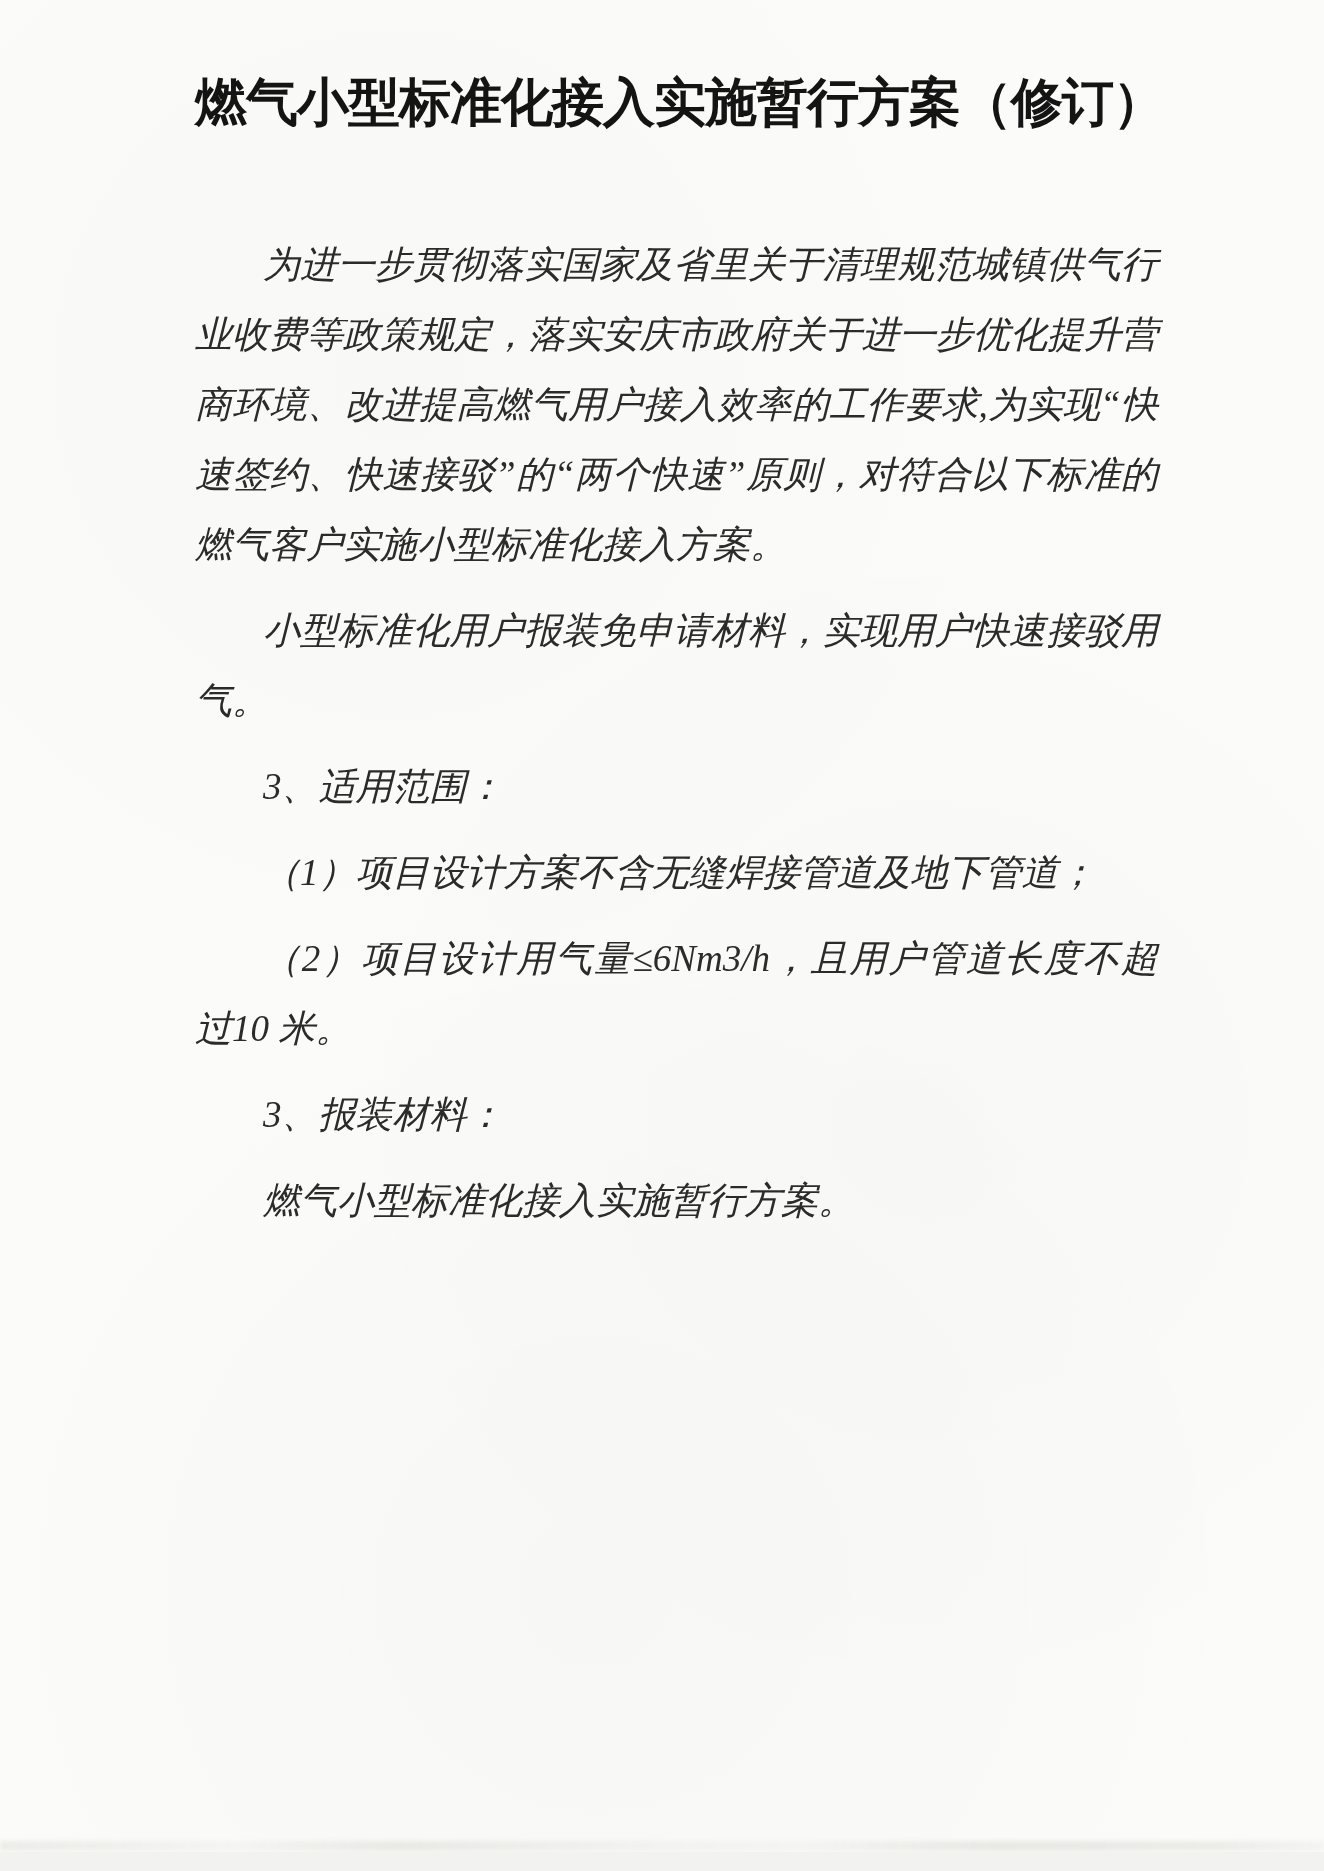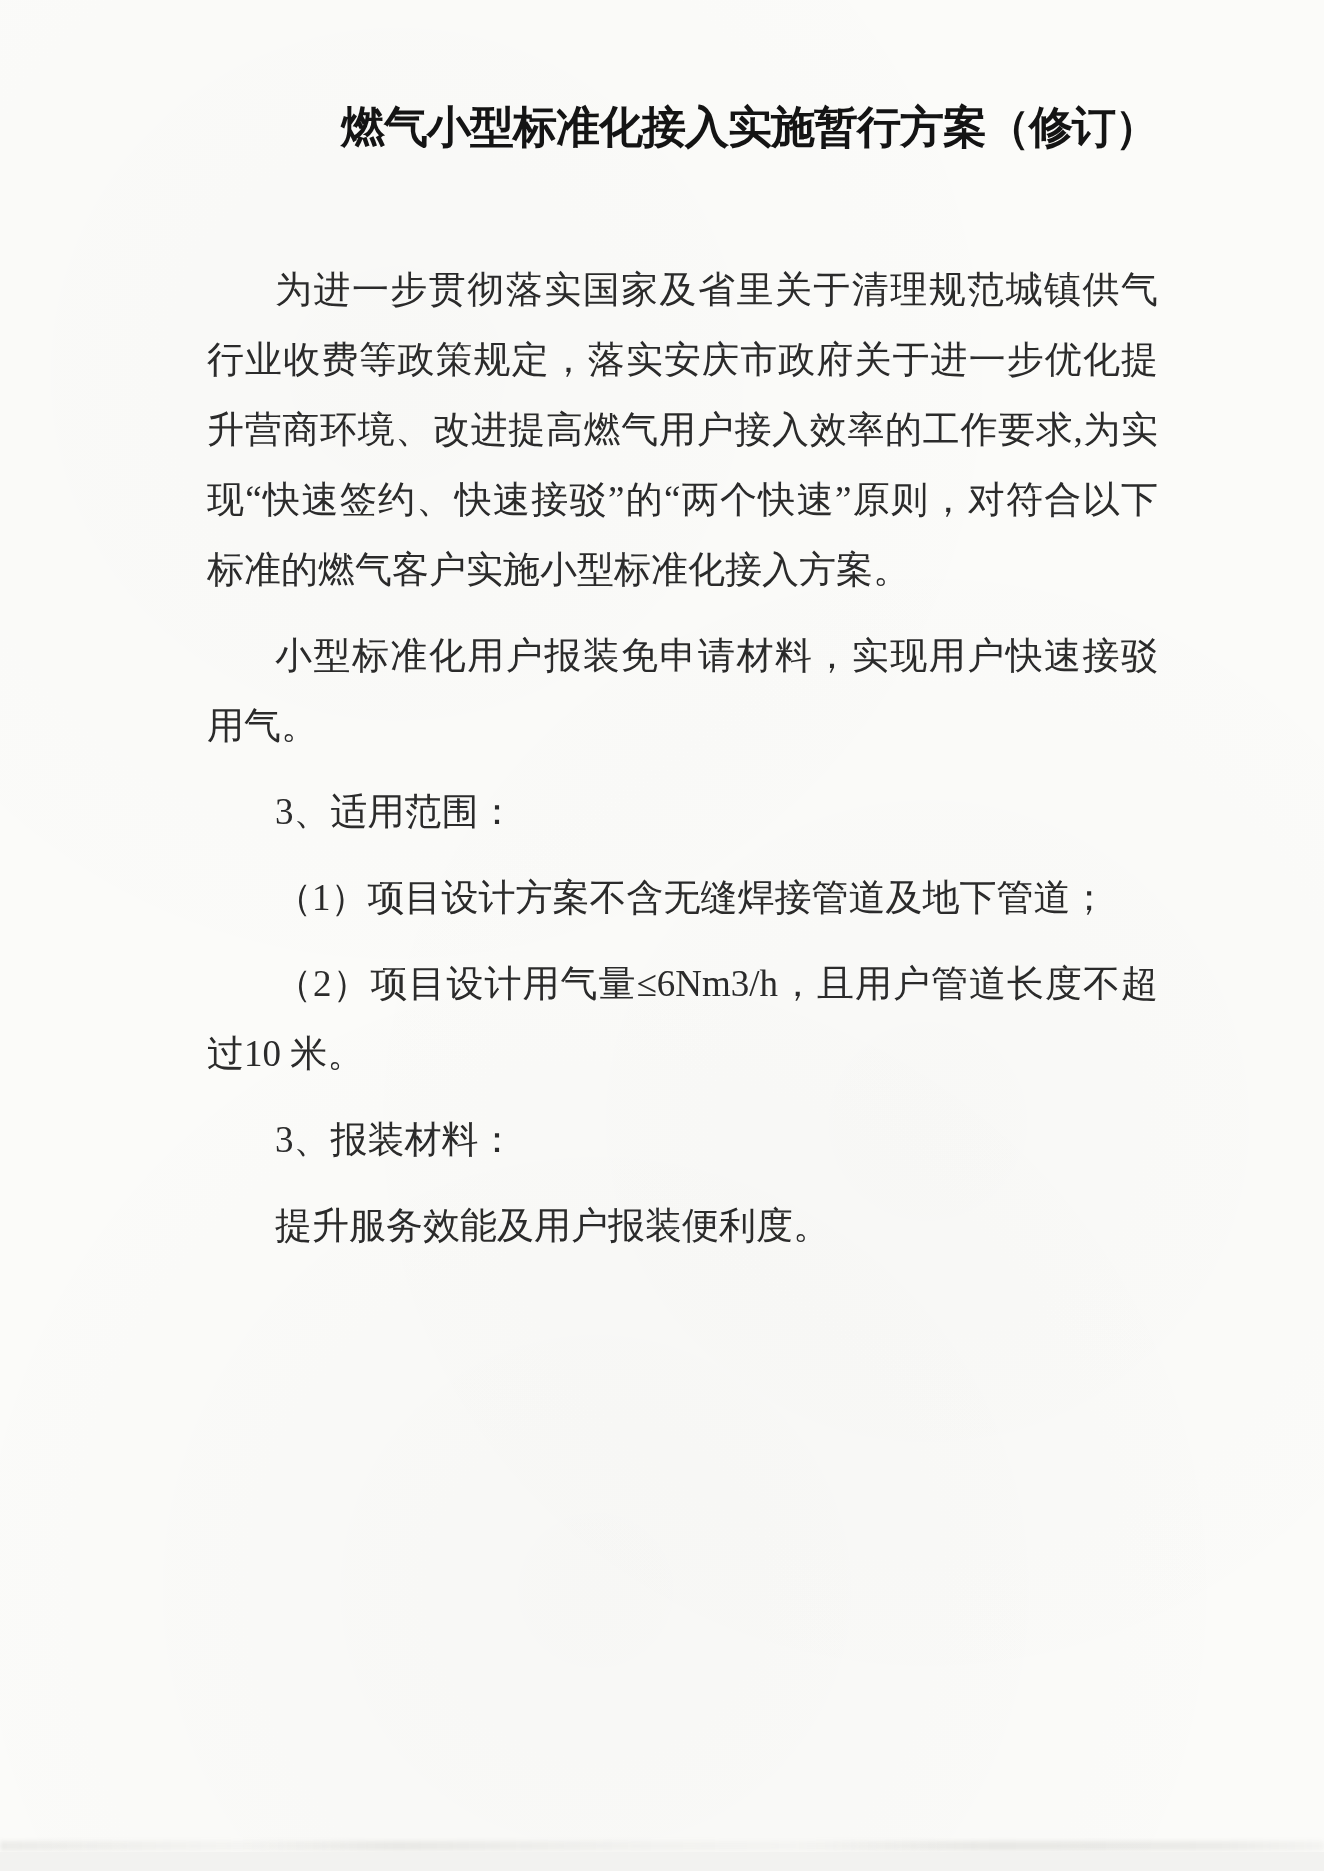"燃气小型标准化接入实施暂行方案（修订）" .doc-title { font-size: 44px -> 52px; margin: 101px 0 0 0 -> 76px 0 0 0; text-align: right -> left }
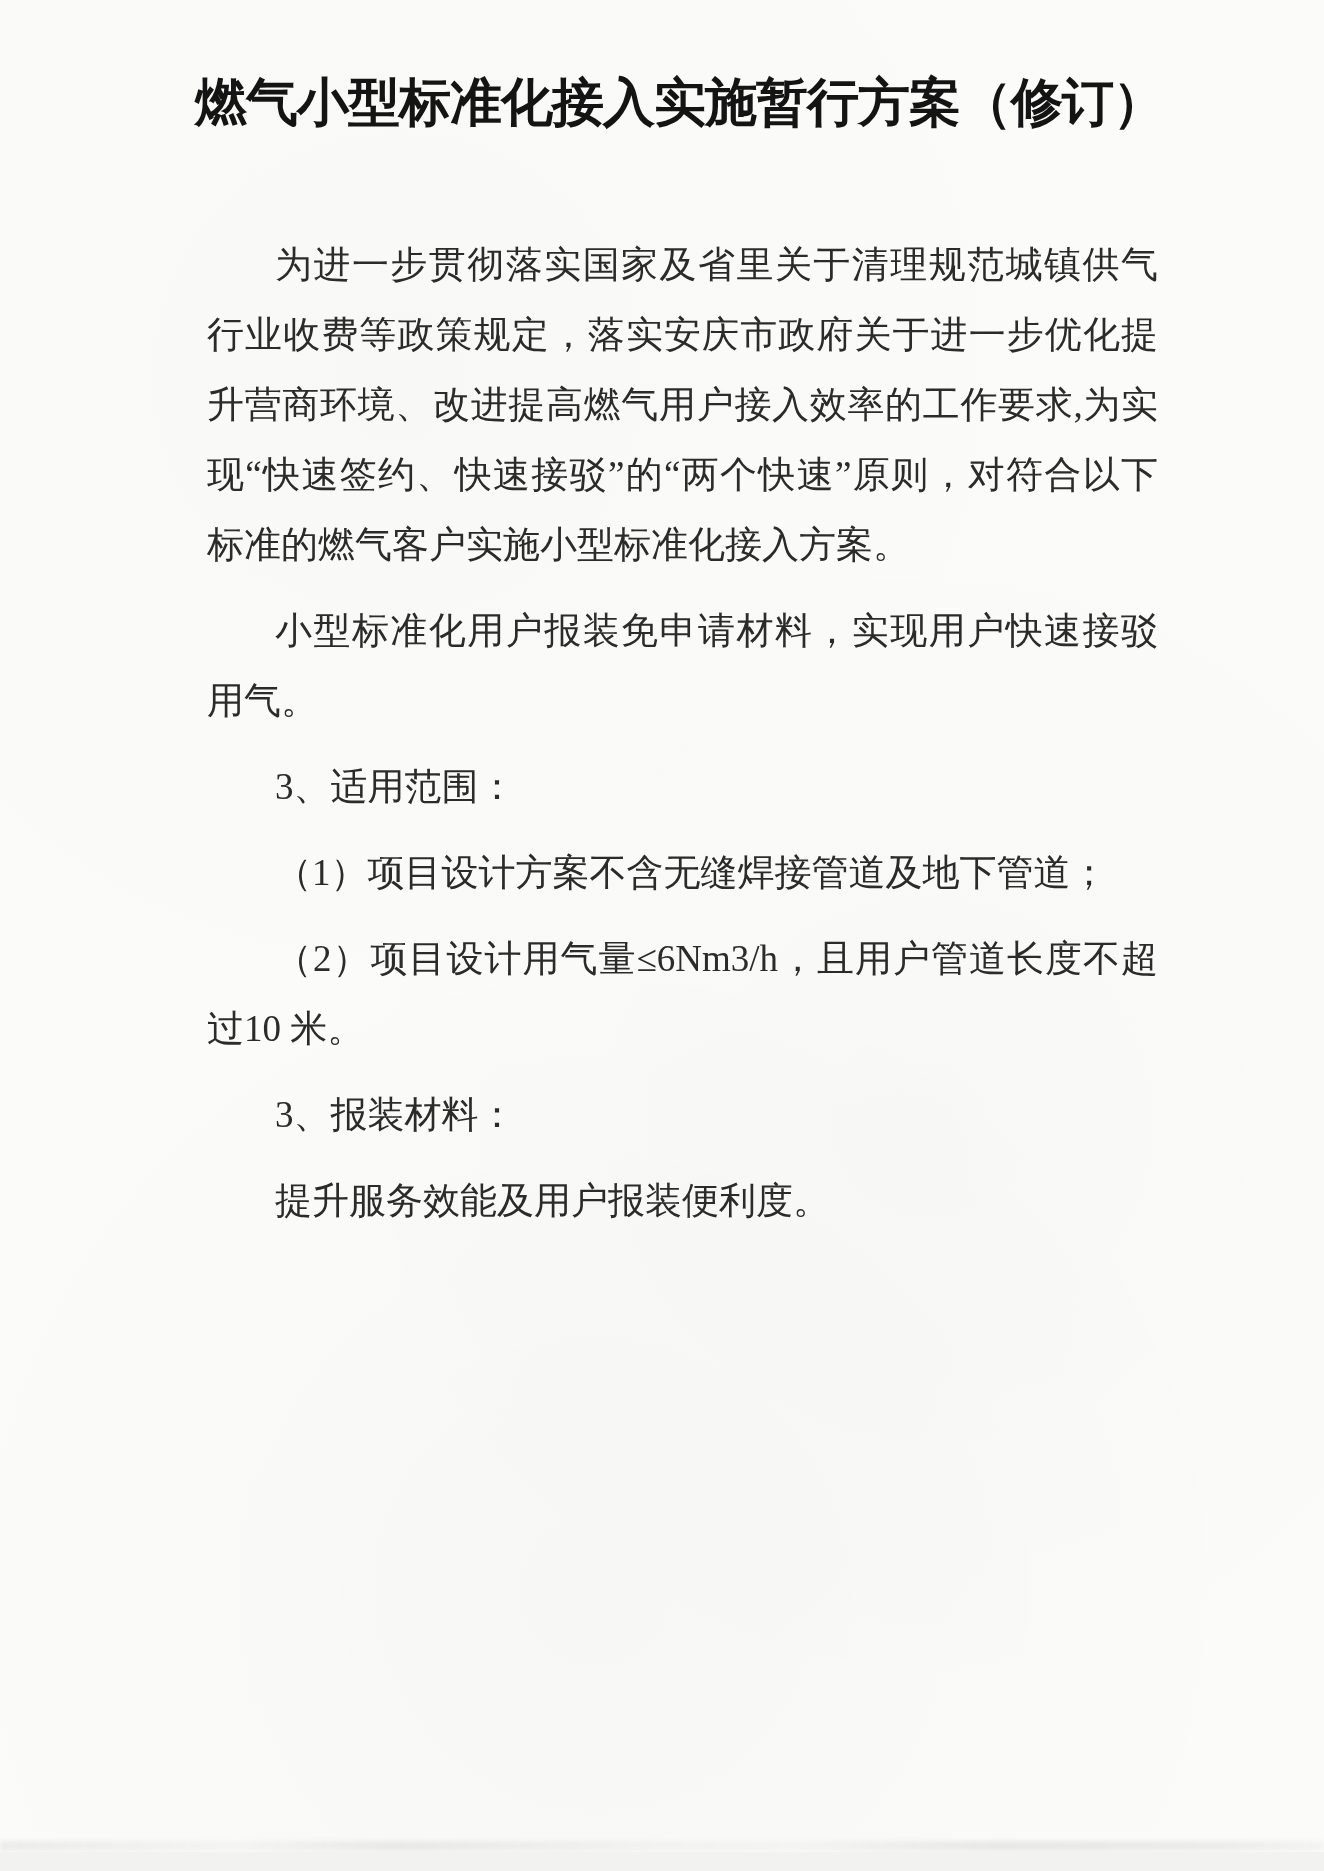"为进一步贯彻落实国家及省里关于清理规范城镇供气行业收费等政策规定，落实安庆市政府" .para { font-style: none -> italic; margin: 0 0 16px 12px -> 0 0 16px 0 }
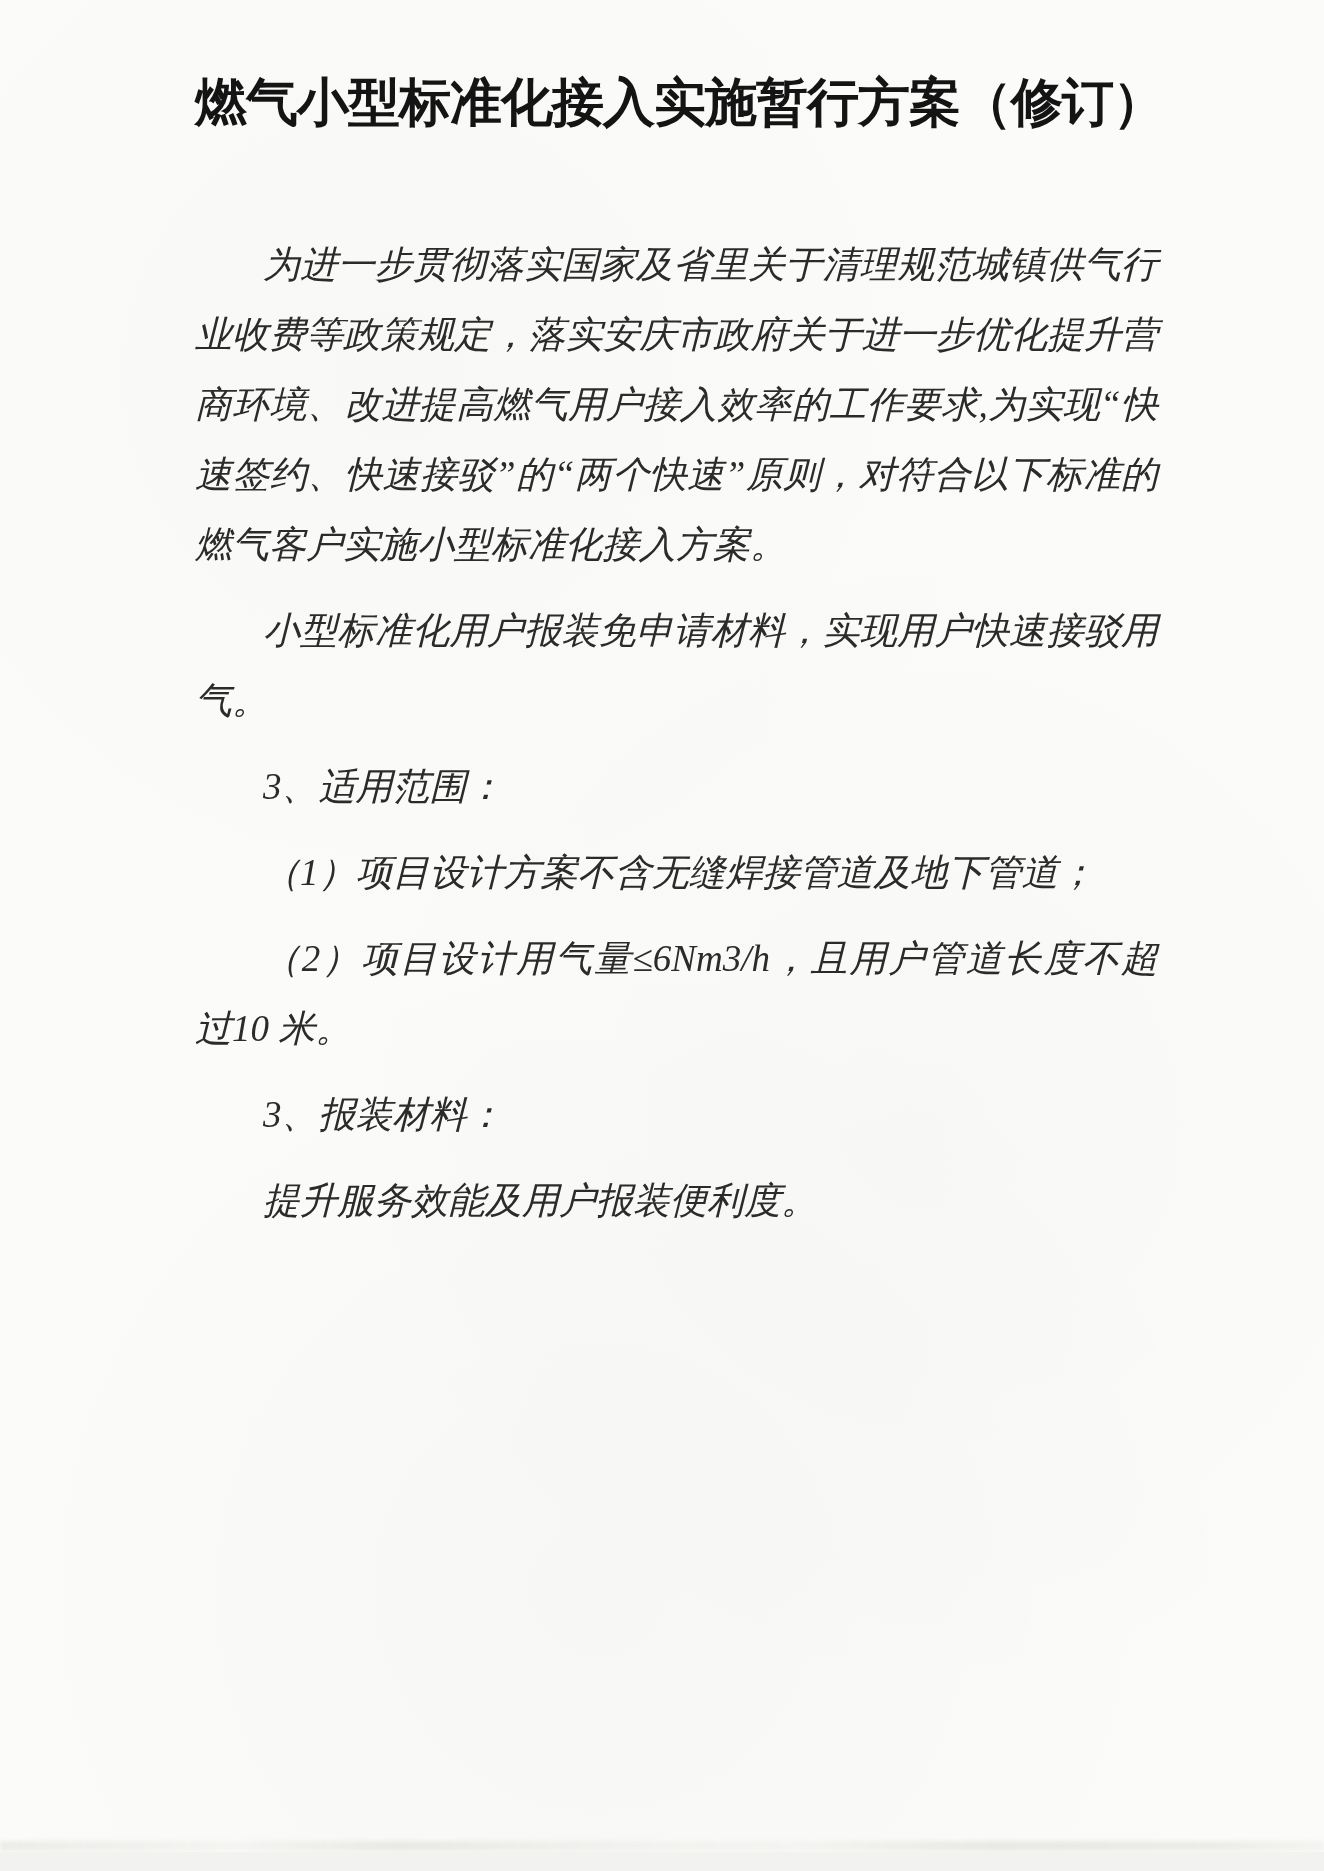"提升服务效能及用户报装便利度。" p.para { text: 提升服务效能及用户报装便利度 -> 燃气小型标准化接入实施暂行方案 }
